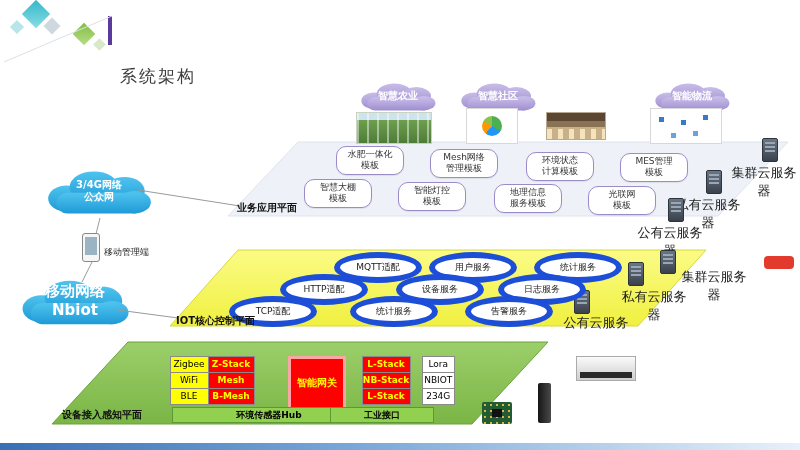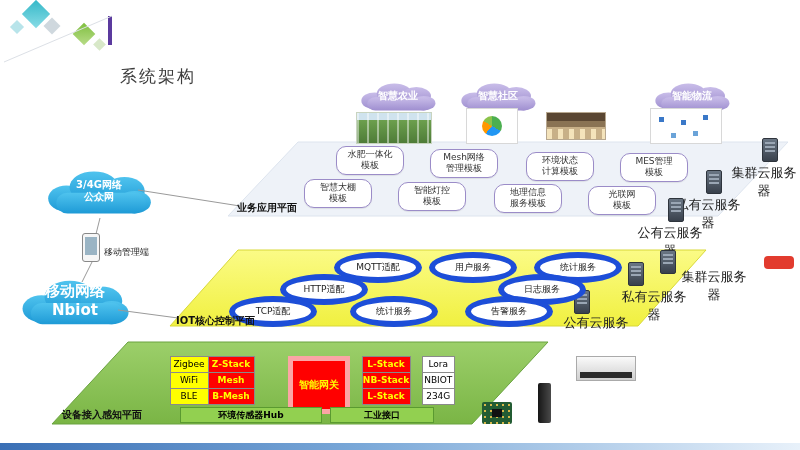"设备服务" div.svc { html: none -> <div>设备服务</div> }
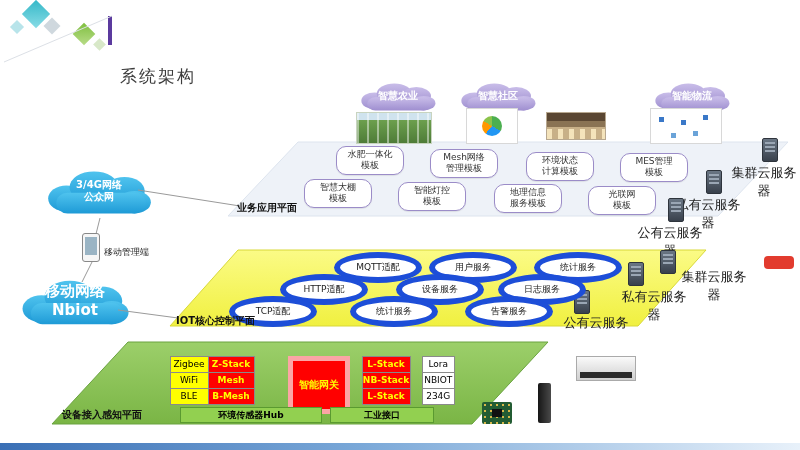"智能网关" .gateway { border: 5px solid #fca5a5 -> 3px solid #fca5a5 }
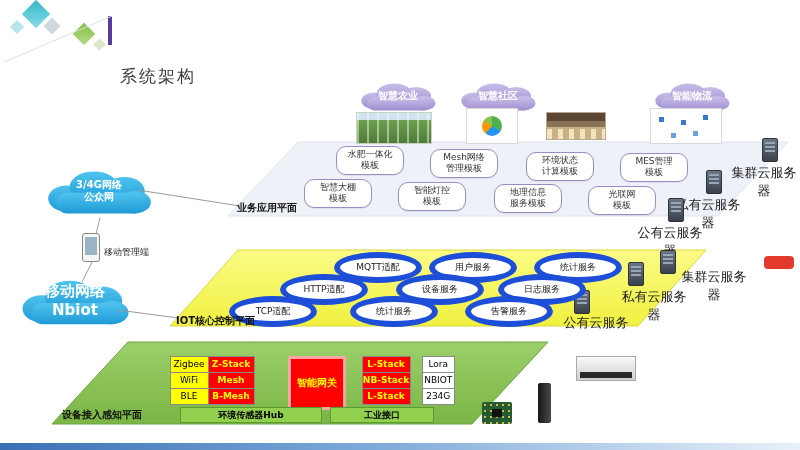"环境传感器Hub" div.bar { left: 180px -> 172px; padding-left: none -> 26px }
